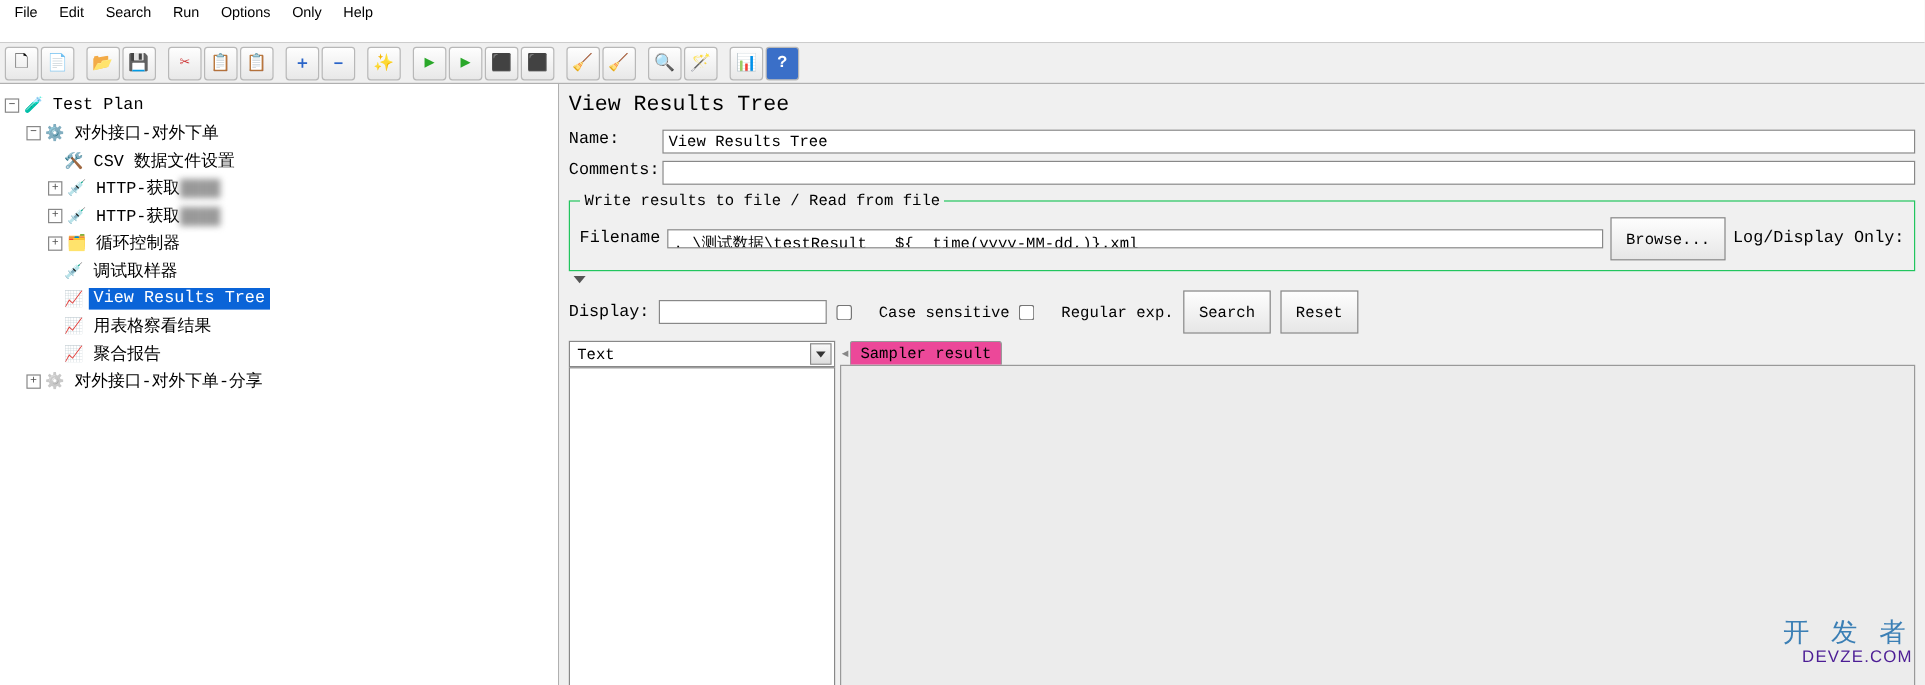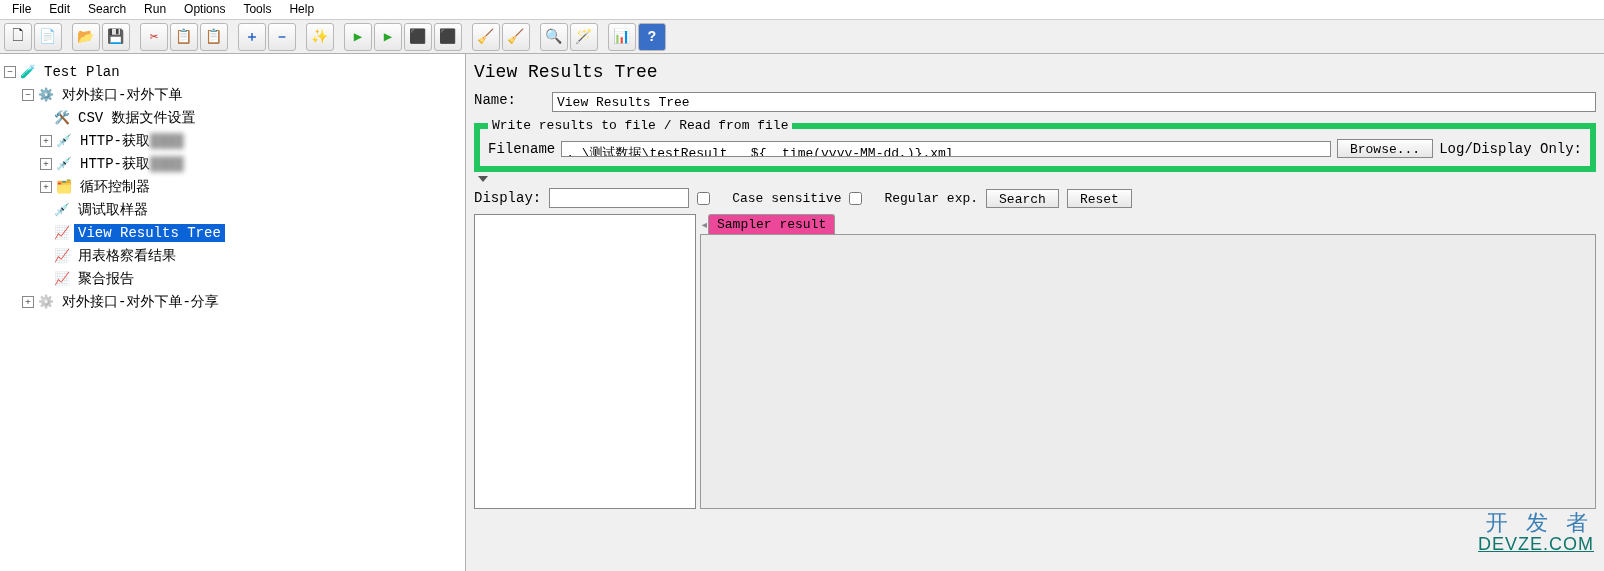"File" .menubar { align-items: flex-end -> flex-start; height: 20px -> 36px }
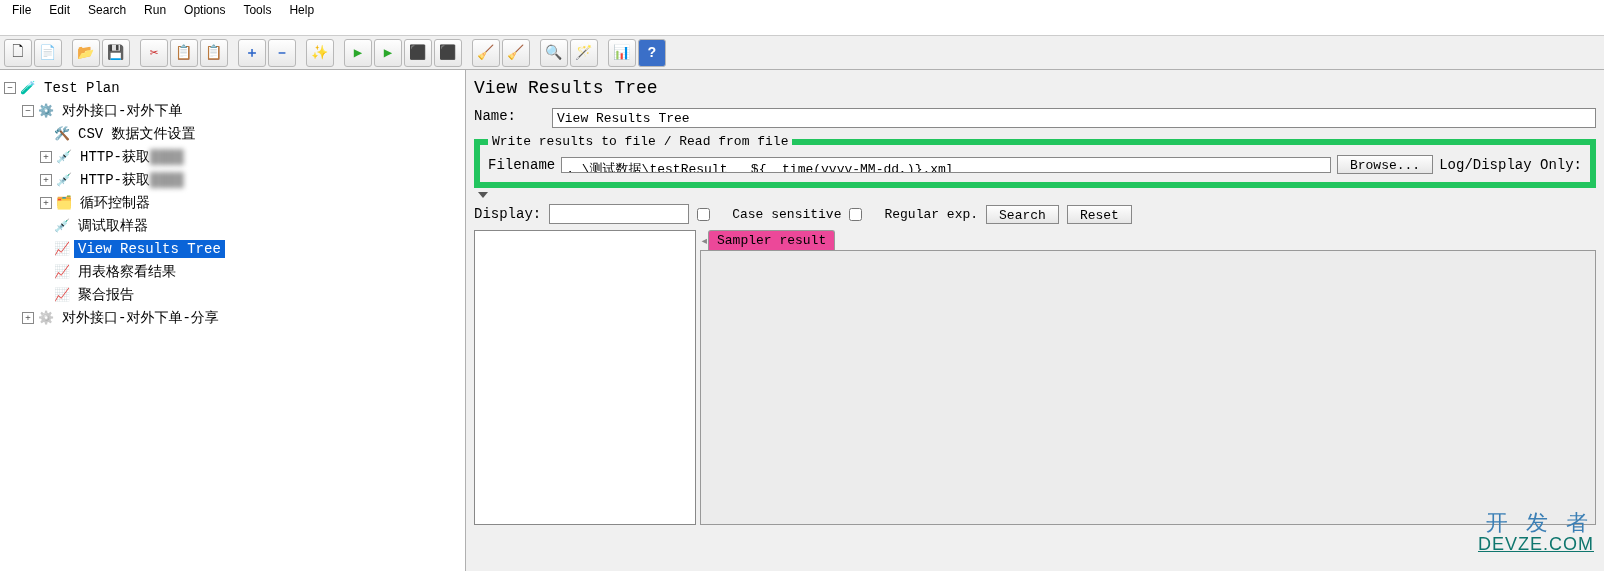"Tools" span { text: Tools -> Only }
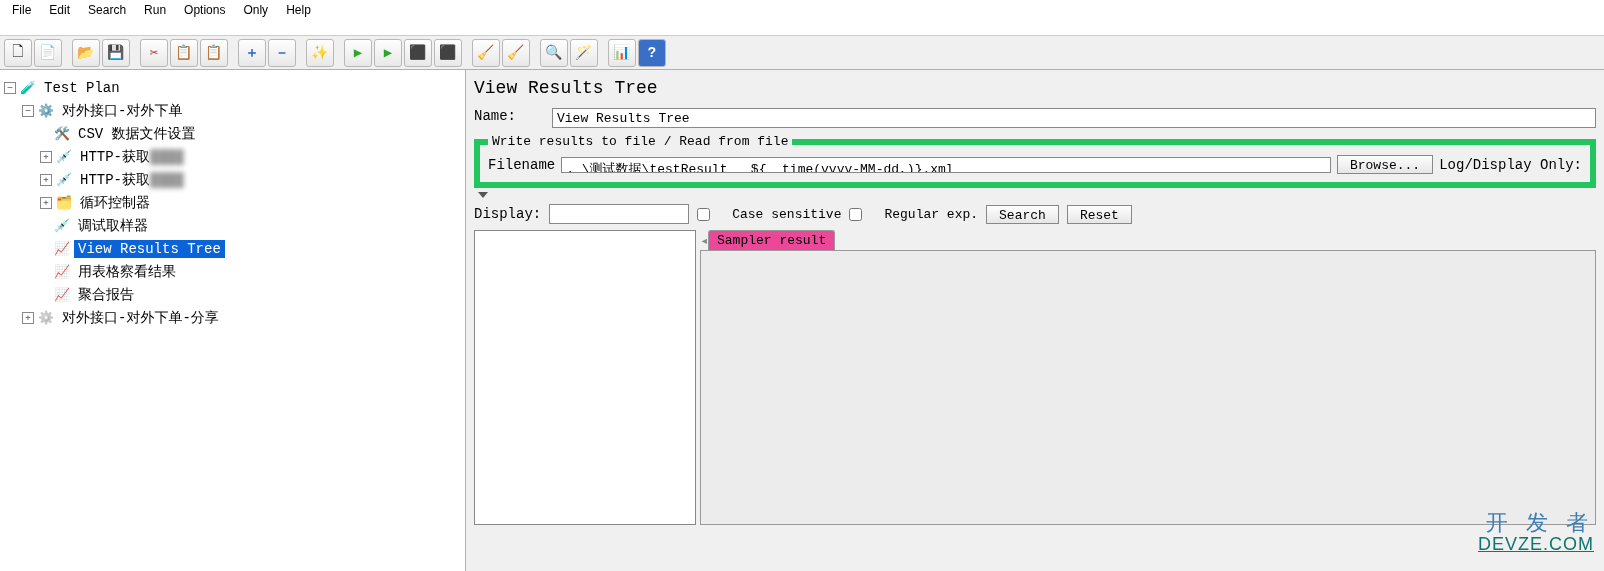"Comments:" div.form-row { html: none -> <div> <div>Comments:</div> <input> </div> }
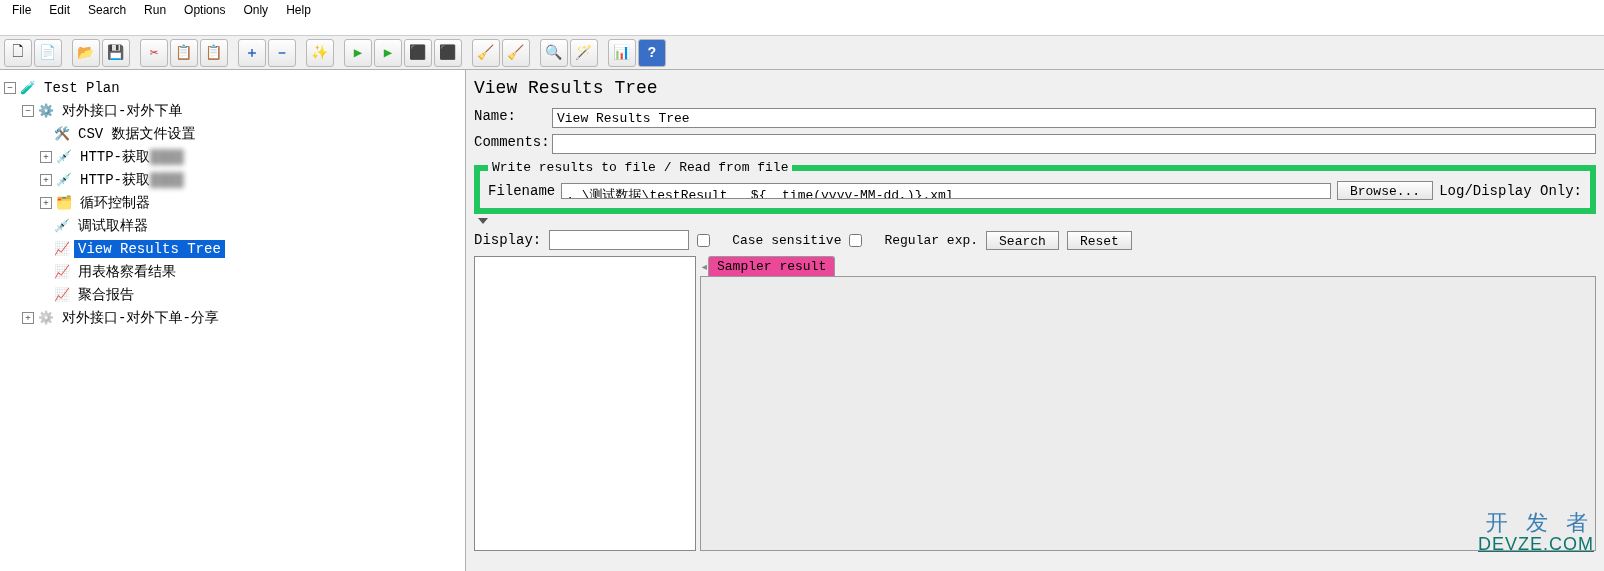"Write results to file /" fieldset { border: 6px solid #22c55e -> 1px solid #22c55e }
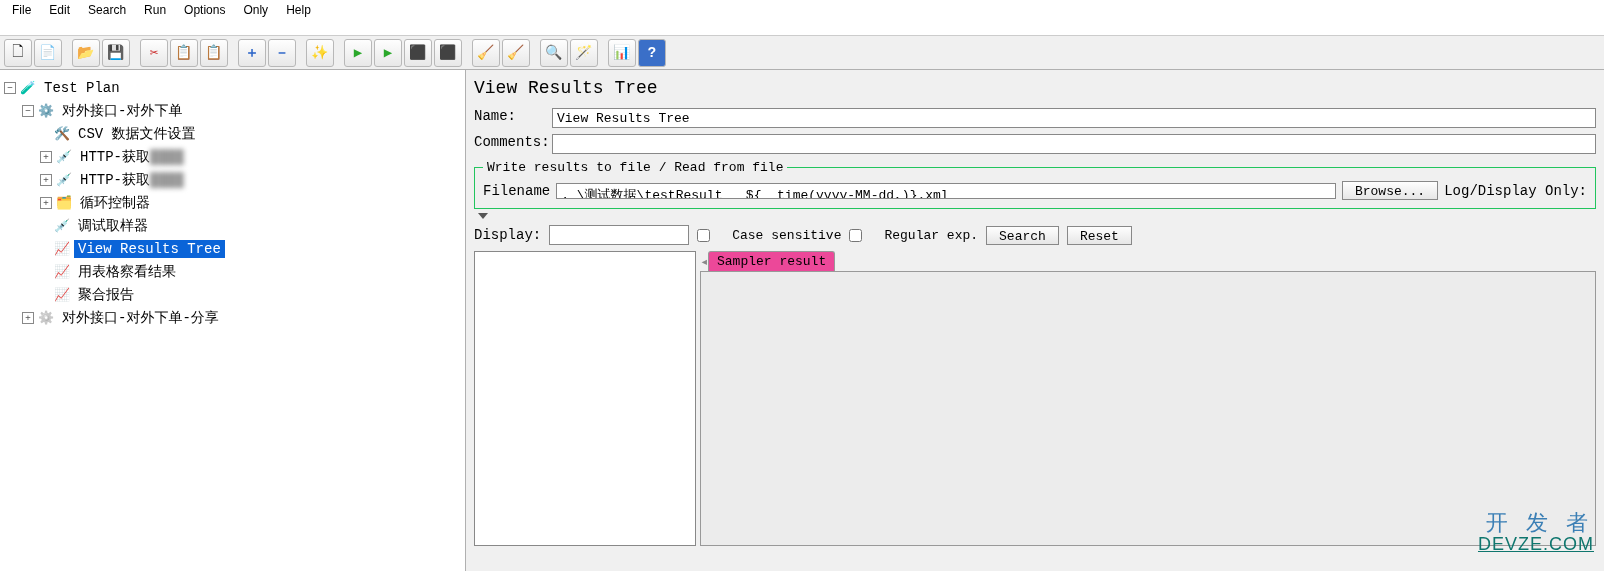"Browse..." .btn { height: 19px -> 36px }
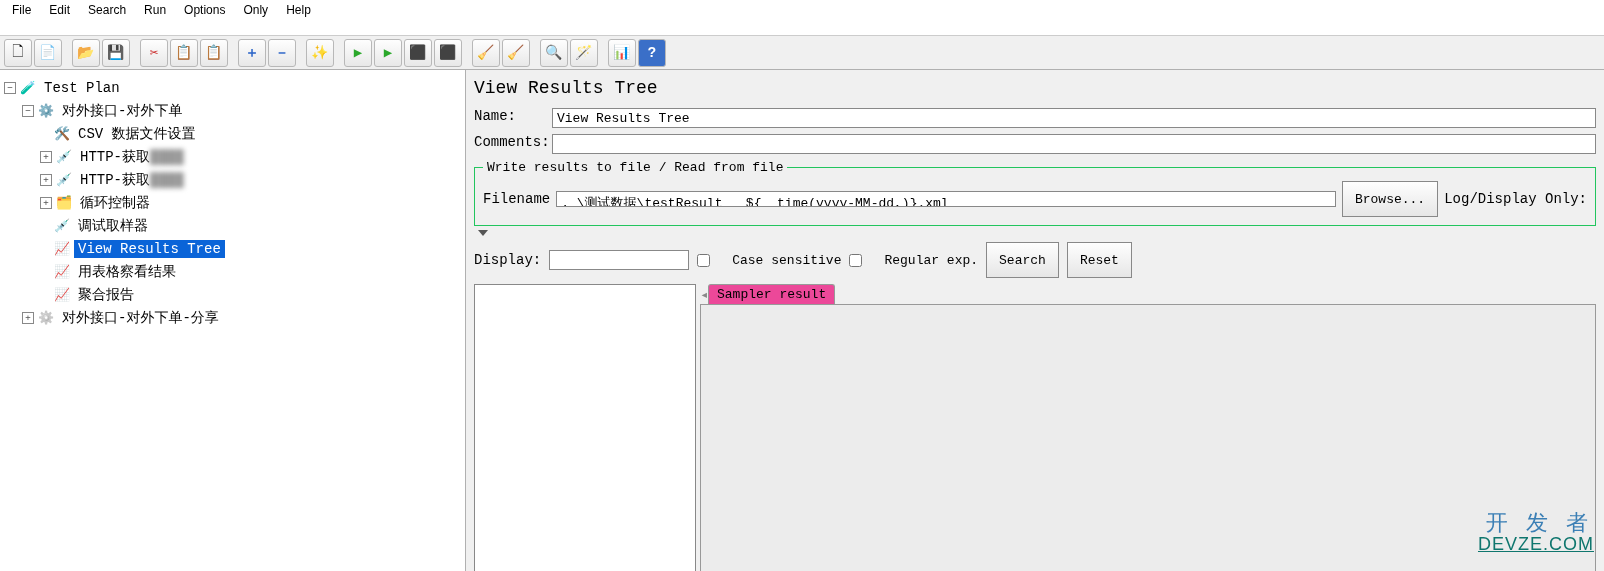"Text" div.res-select { html: none -> <div> <span>Text</span> <span> <span></span> </span> </div> }
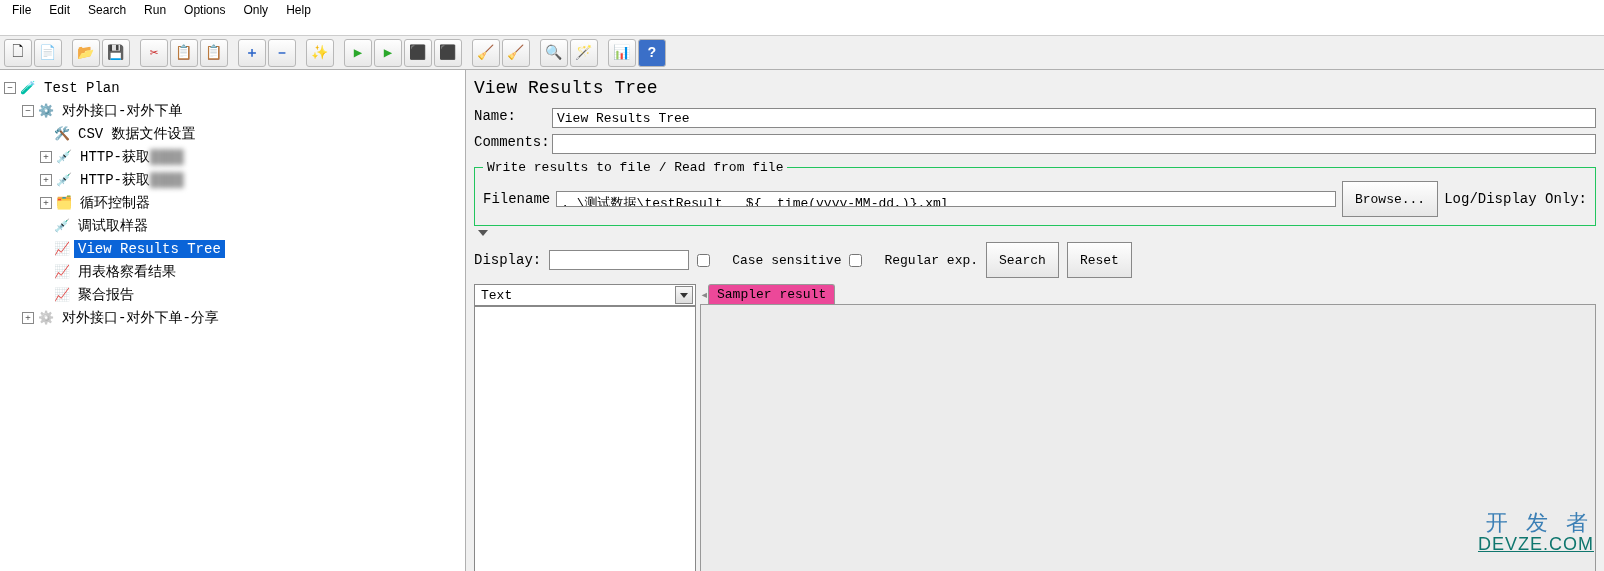"DEVZE.COM" .watermark .en { color: #0f766e -> #4c1d95; font-size: 18px -> 14px; text-decoration: underline -> none }
